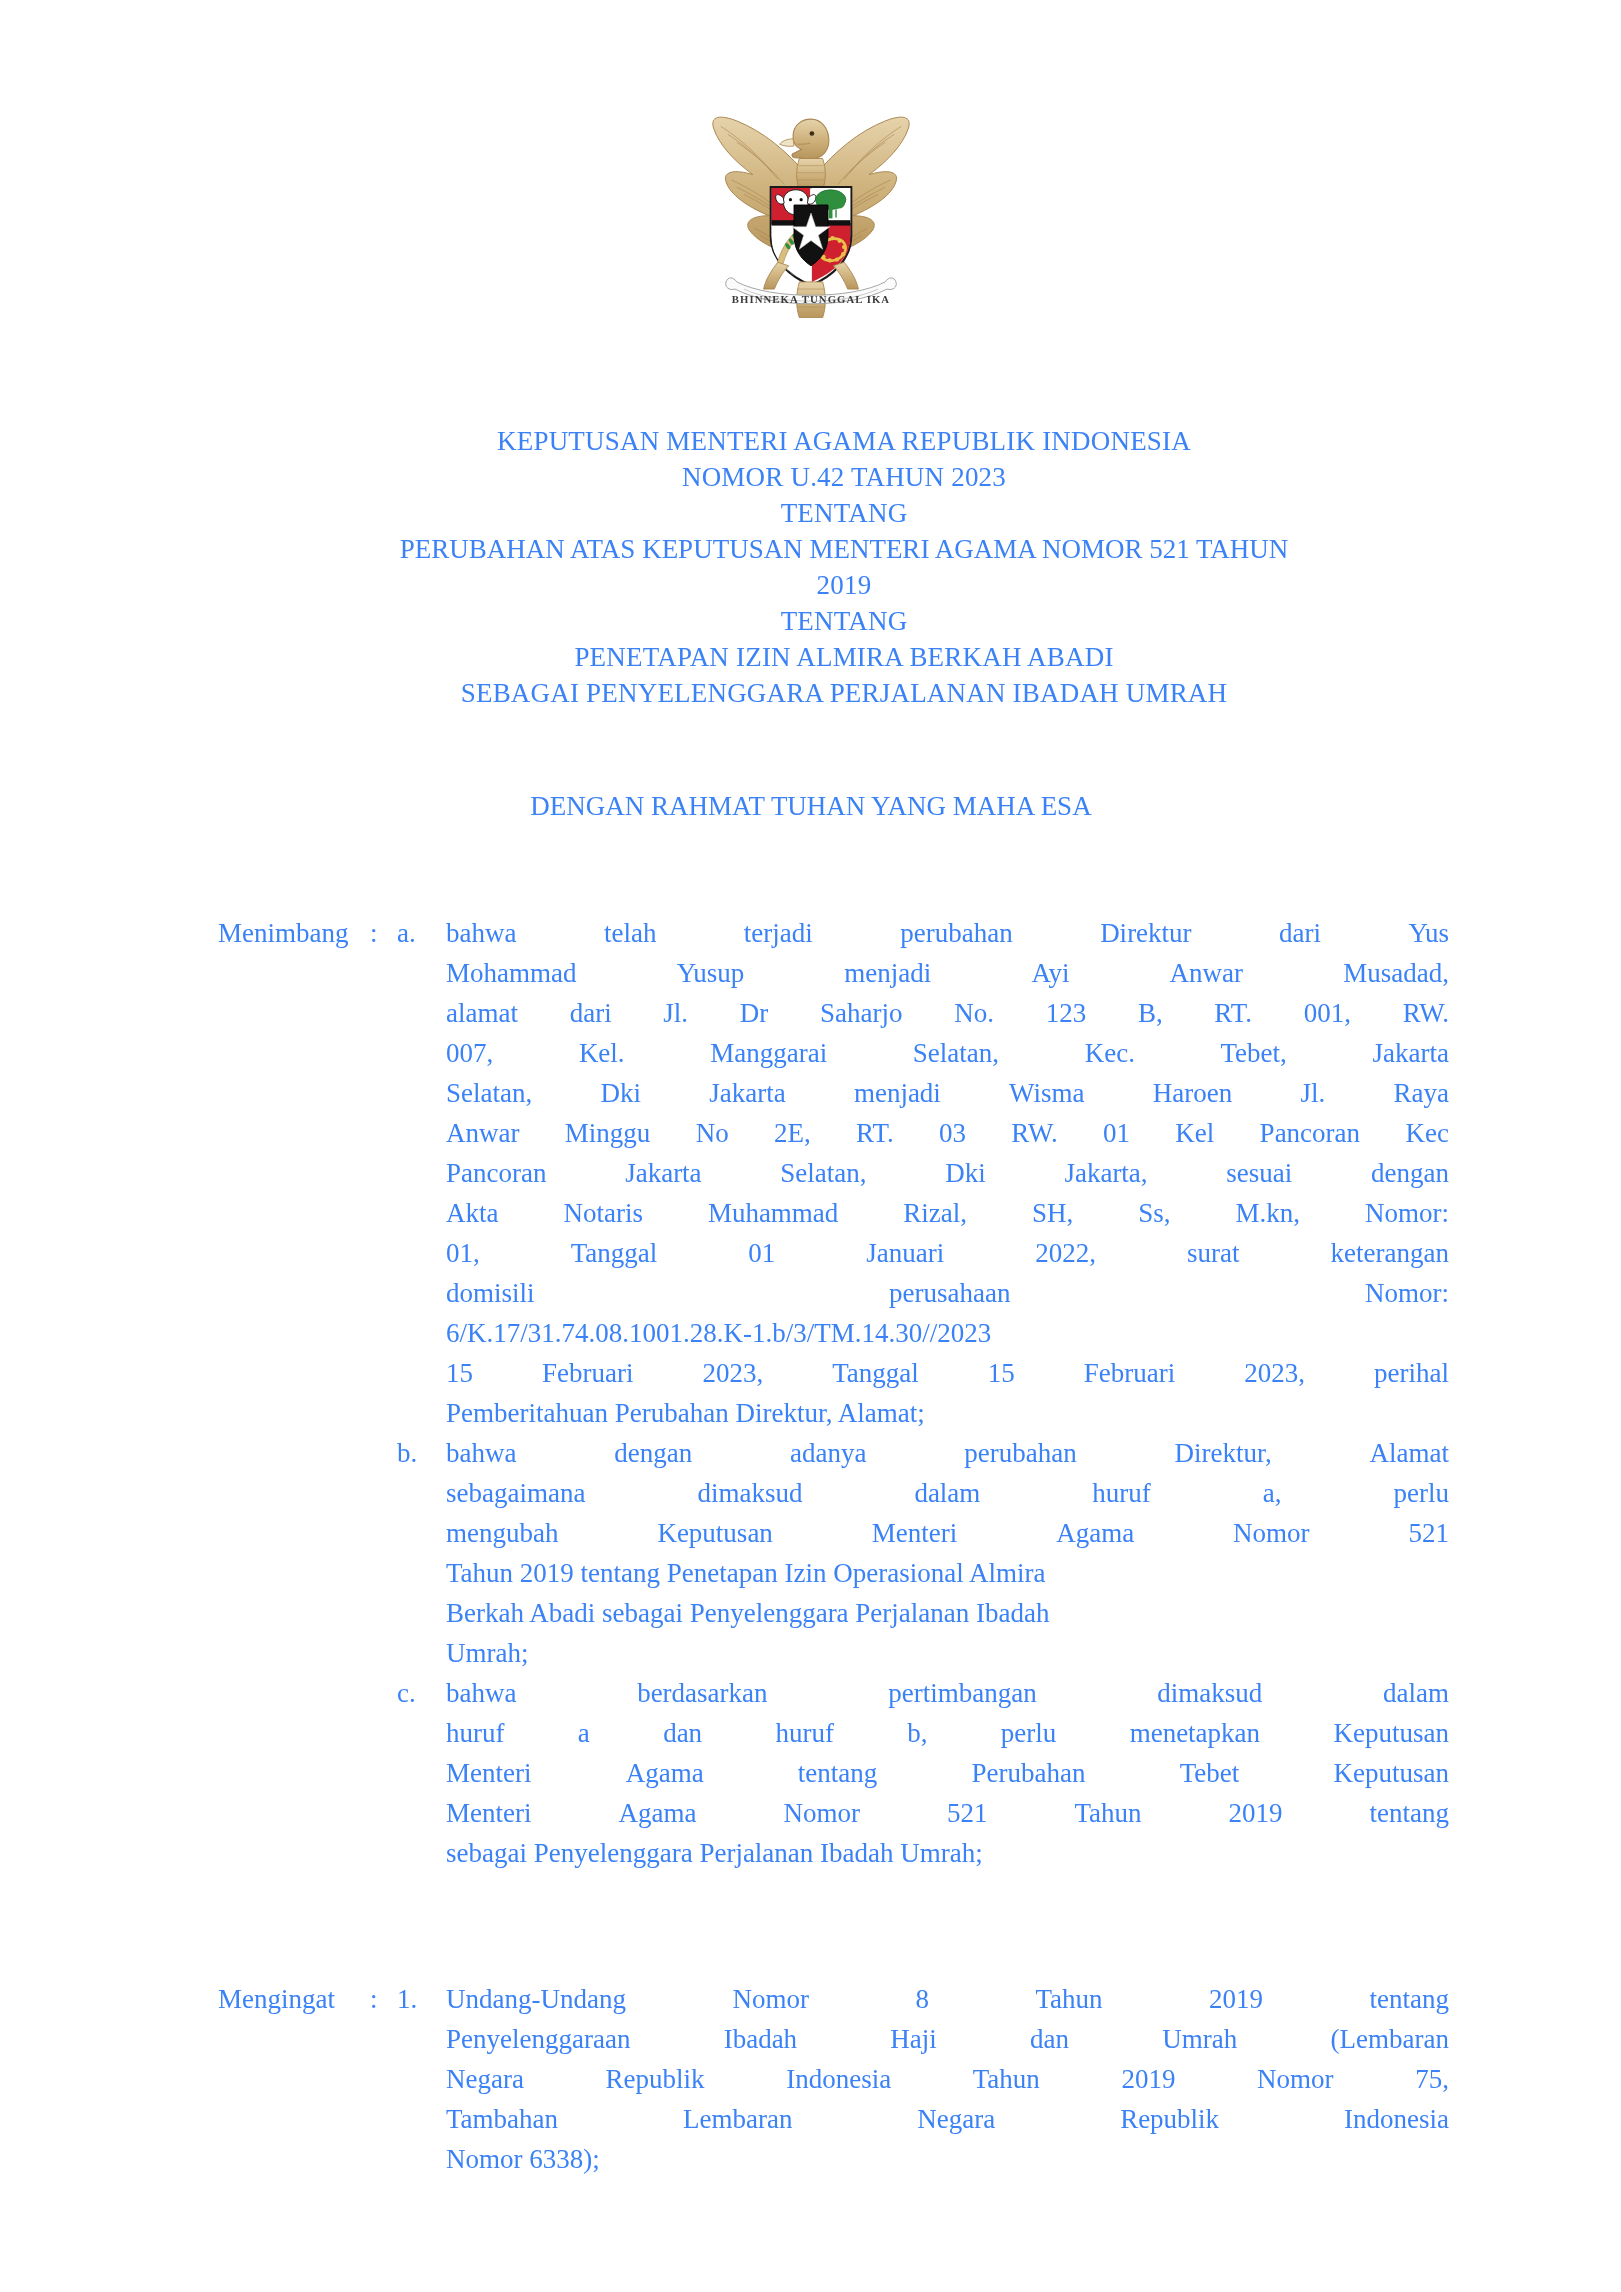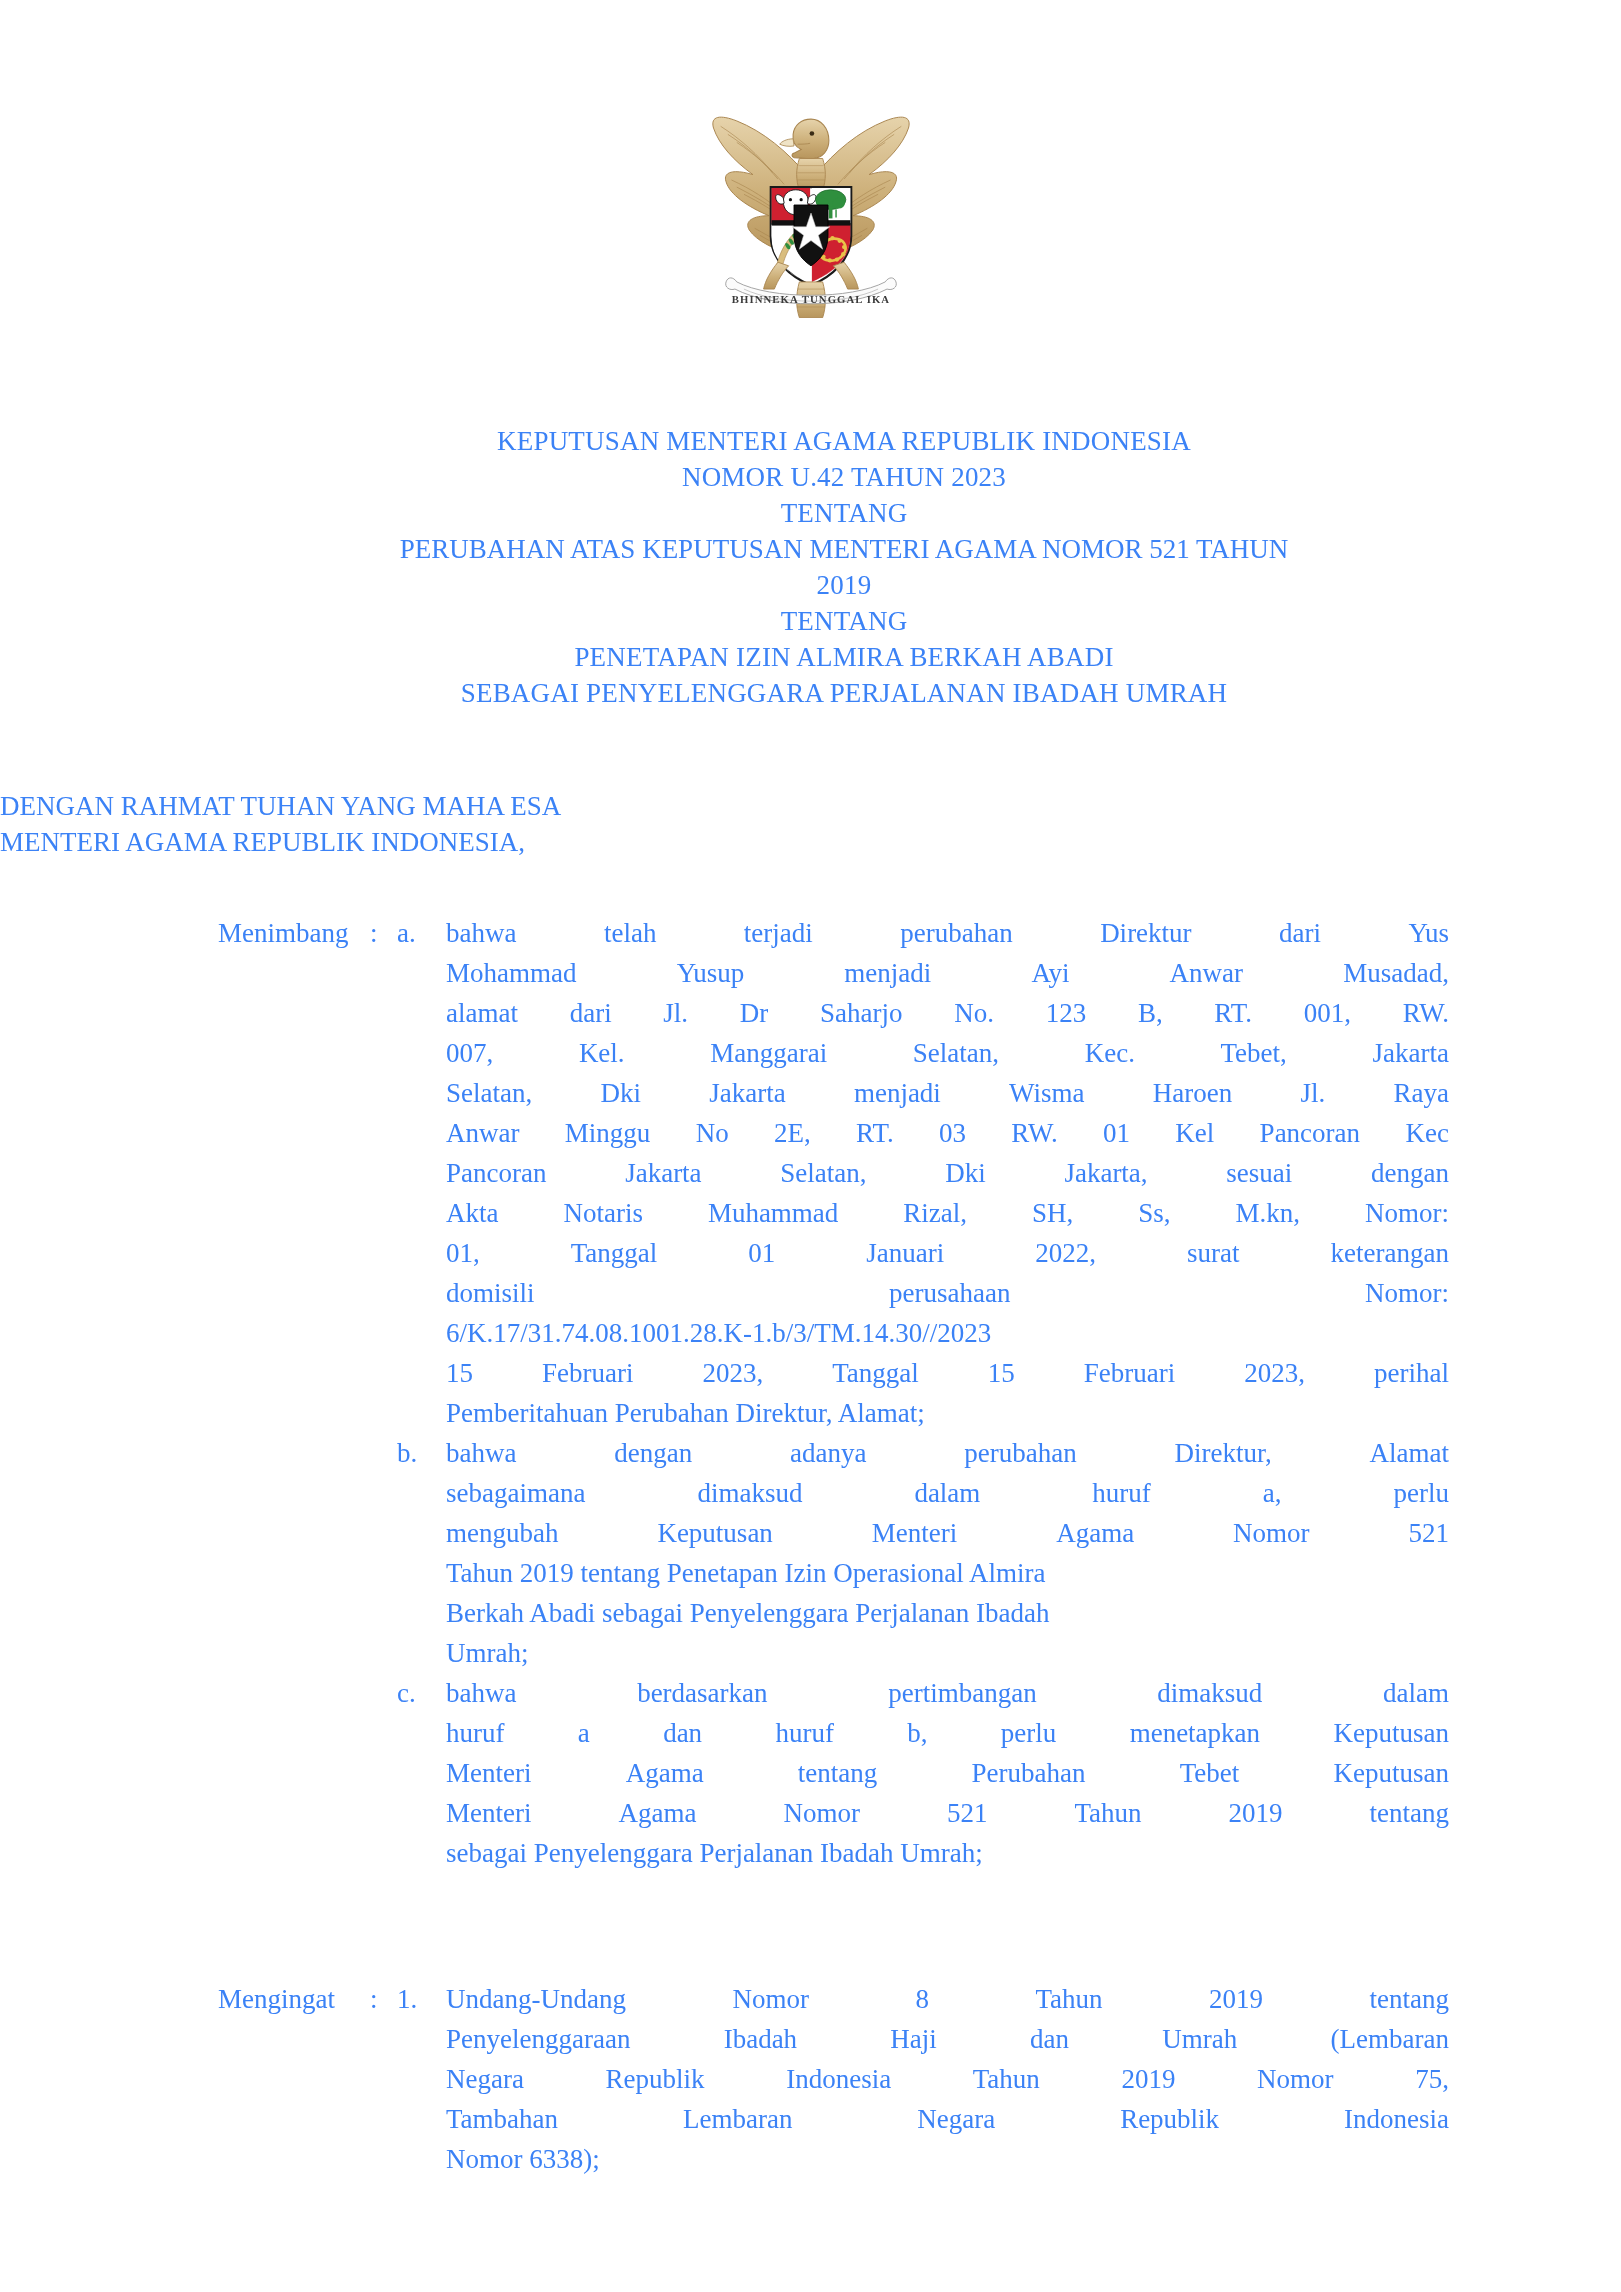"DENGAN RAHMAT TUHAN YANG MAHA" .preamble { text-align: none -> center }
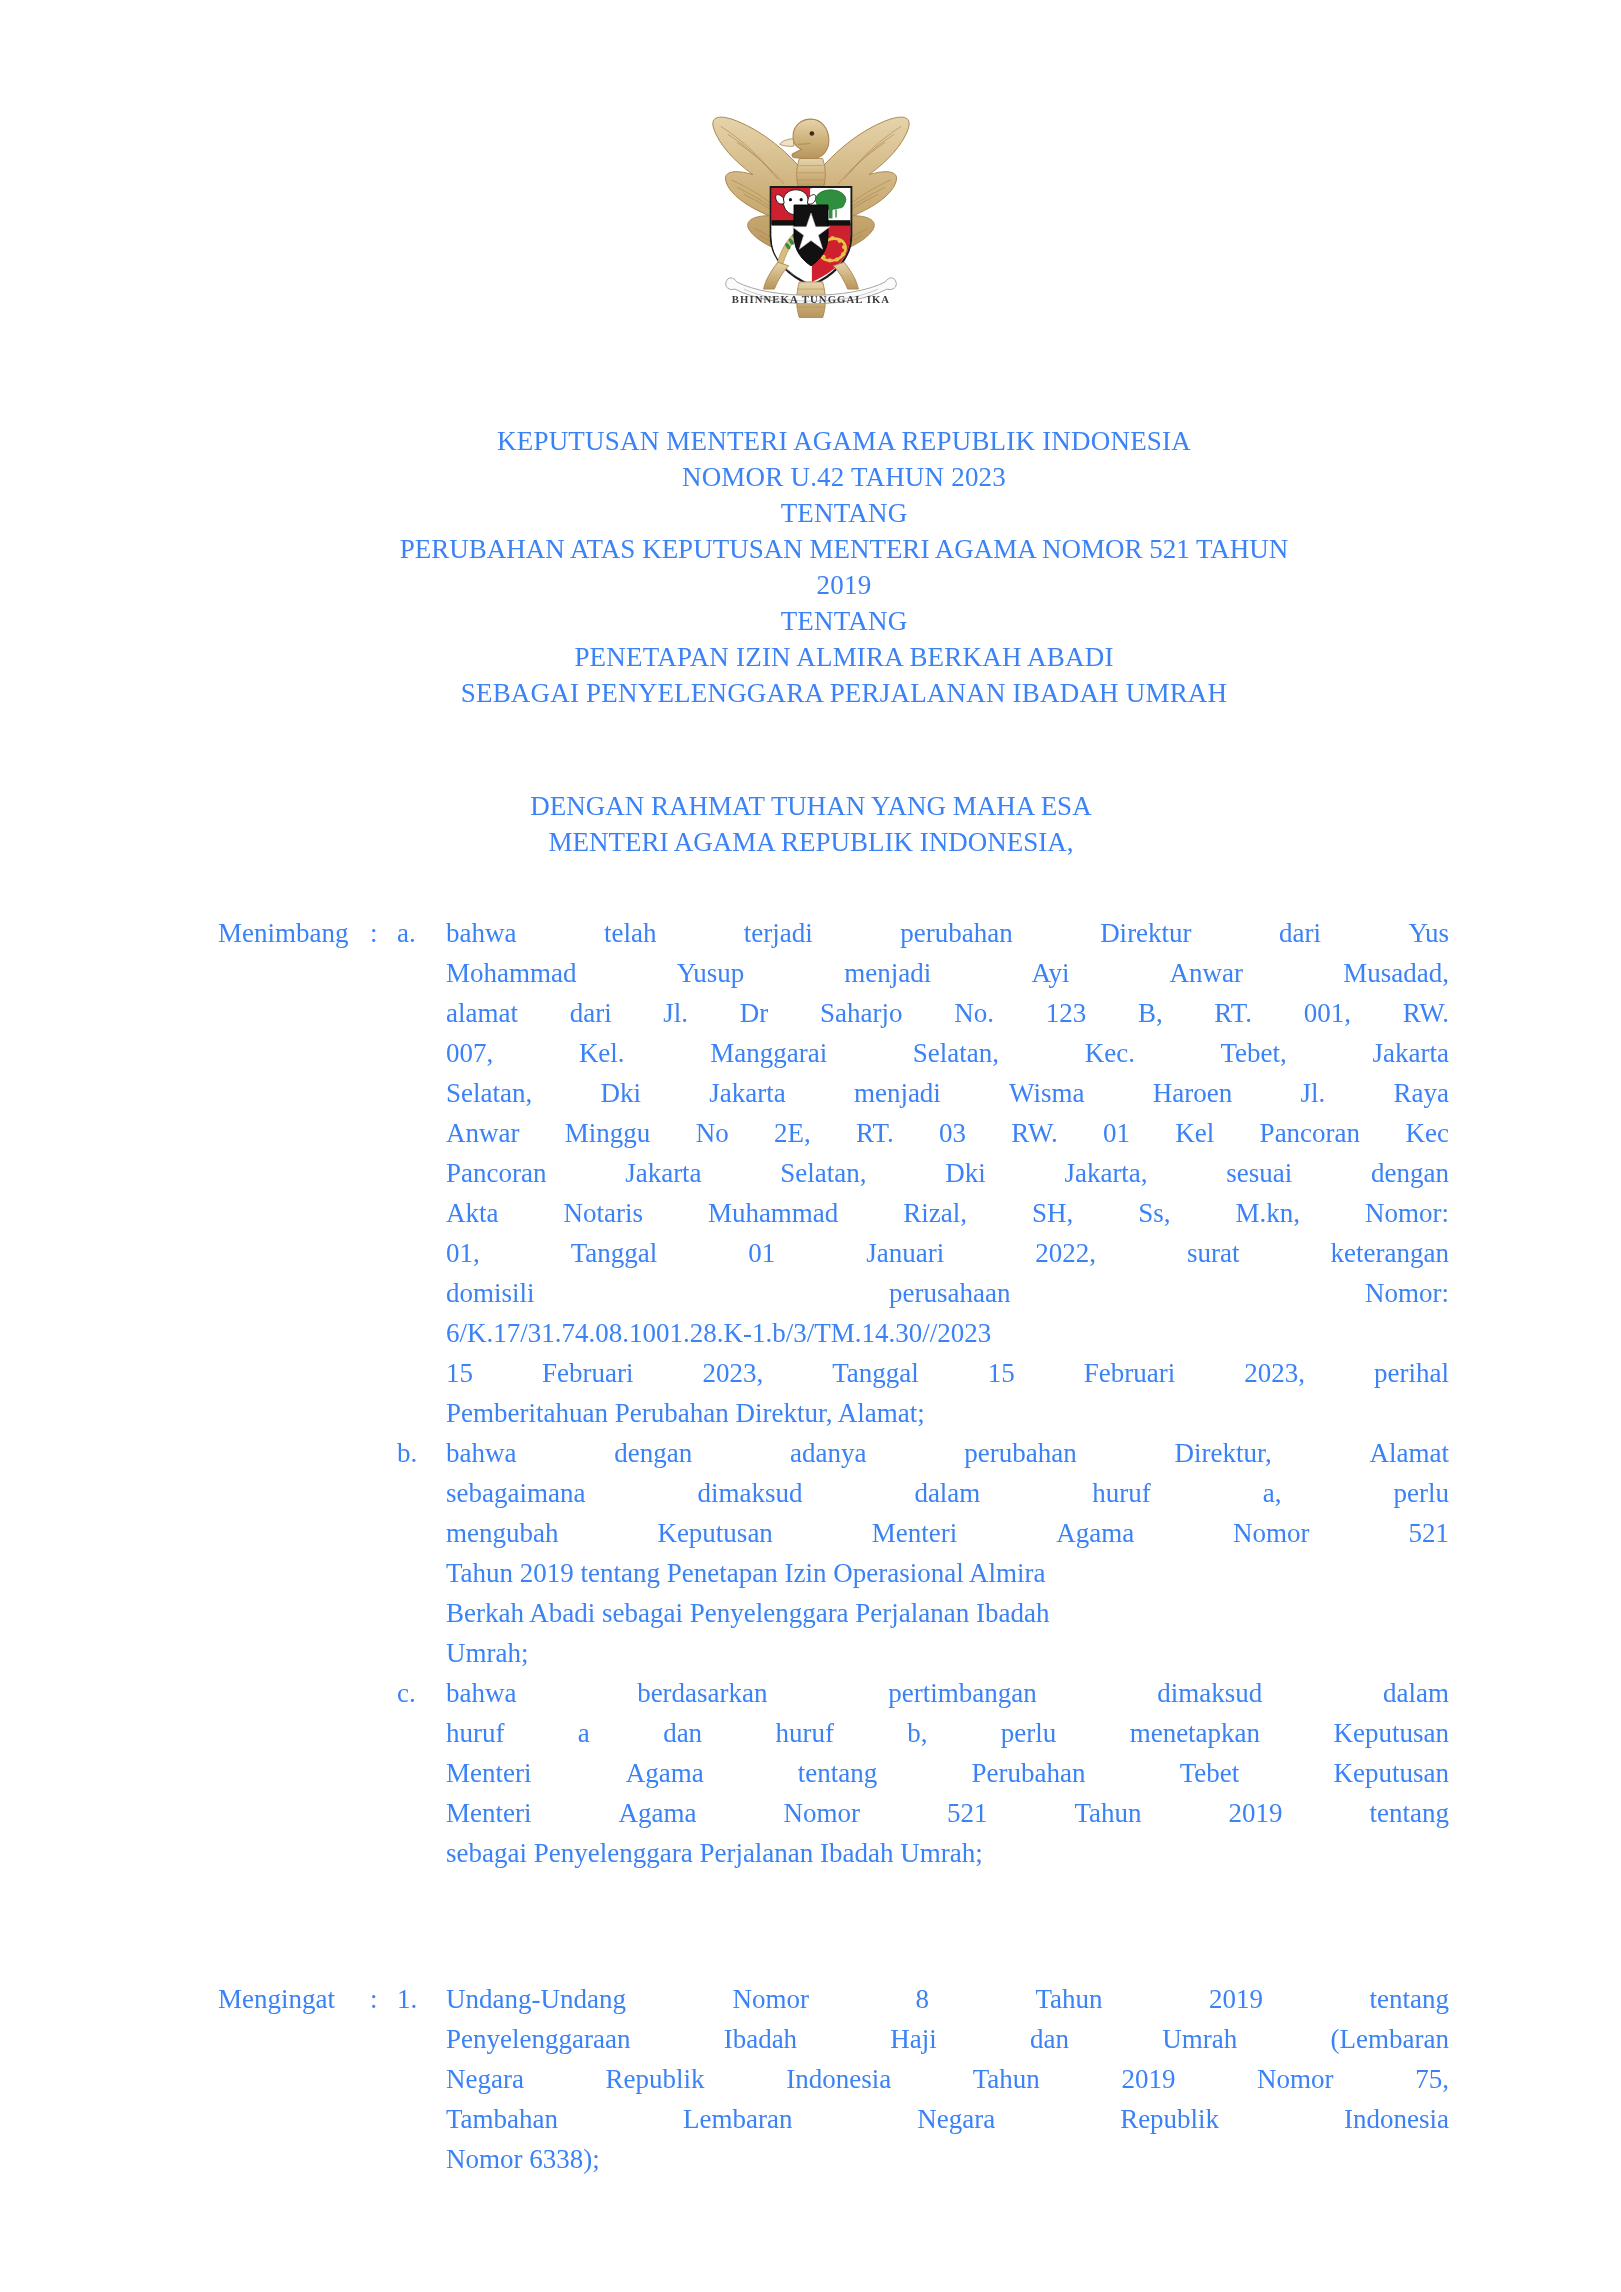"MENTERI AGAMA REPUBLIK INDONESIA," div.tline { html: <div>MENTERI AGAMA REPUBLIK INDONESIA,</div> -> none }
